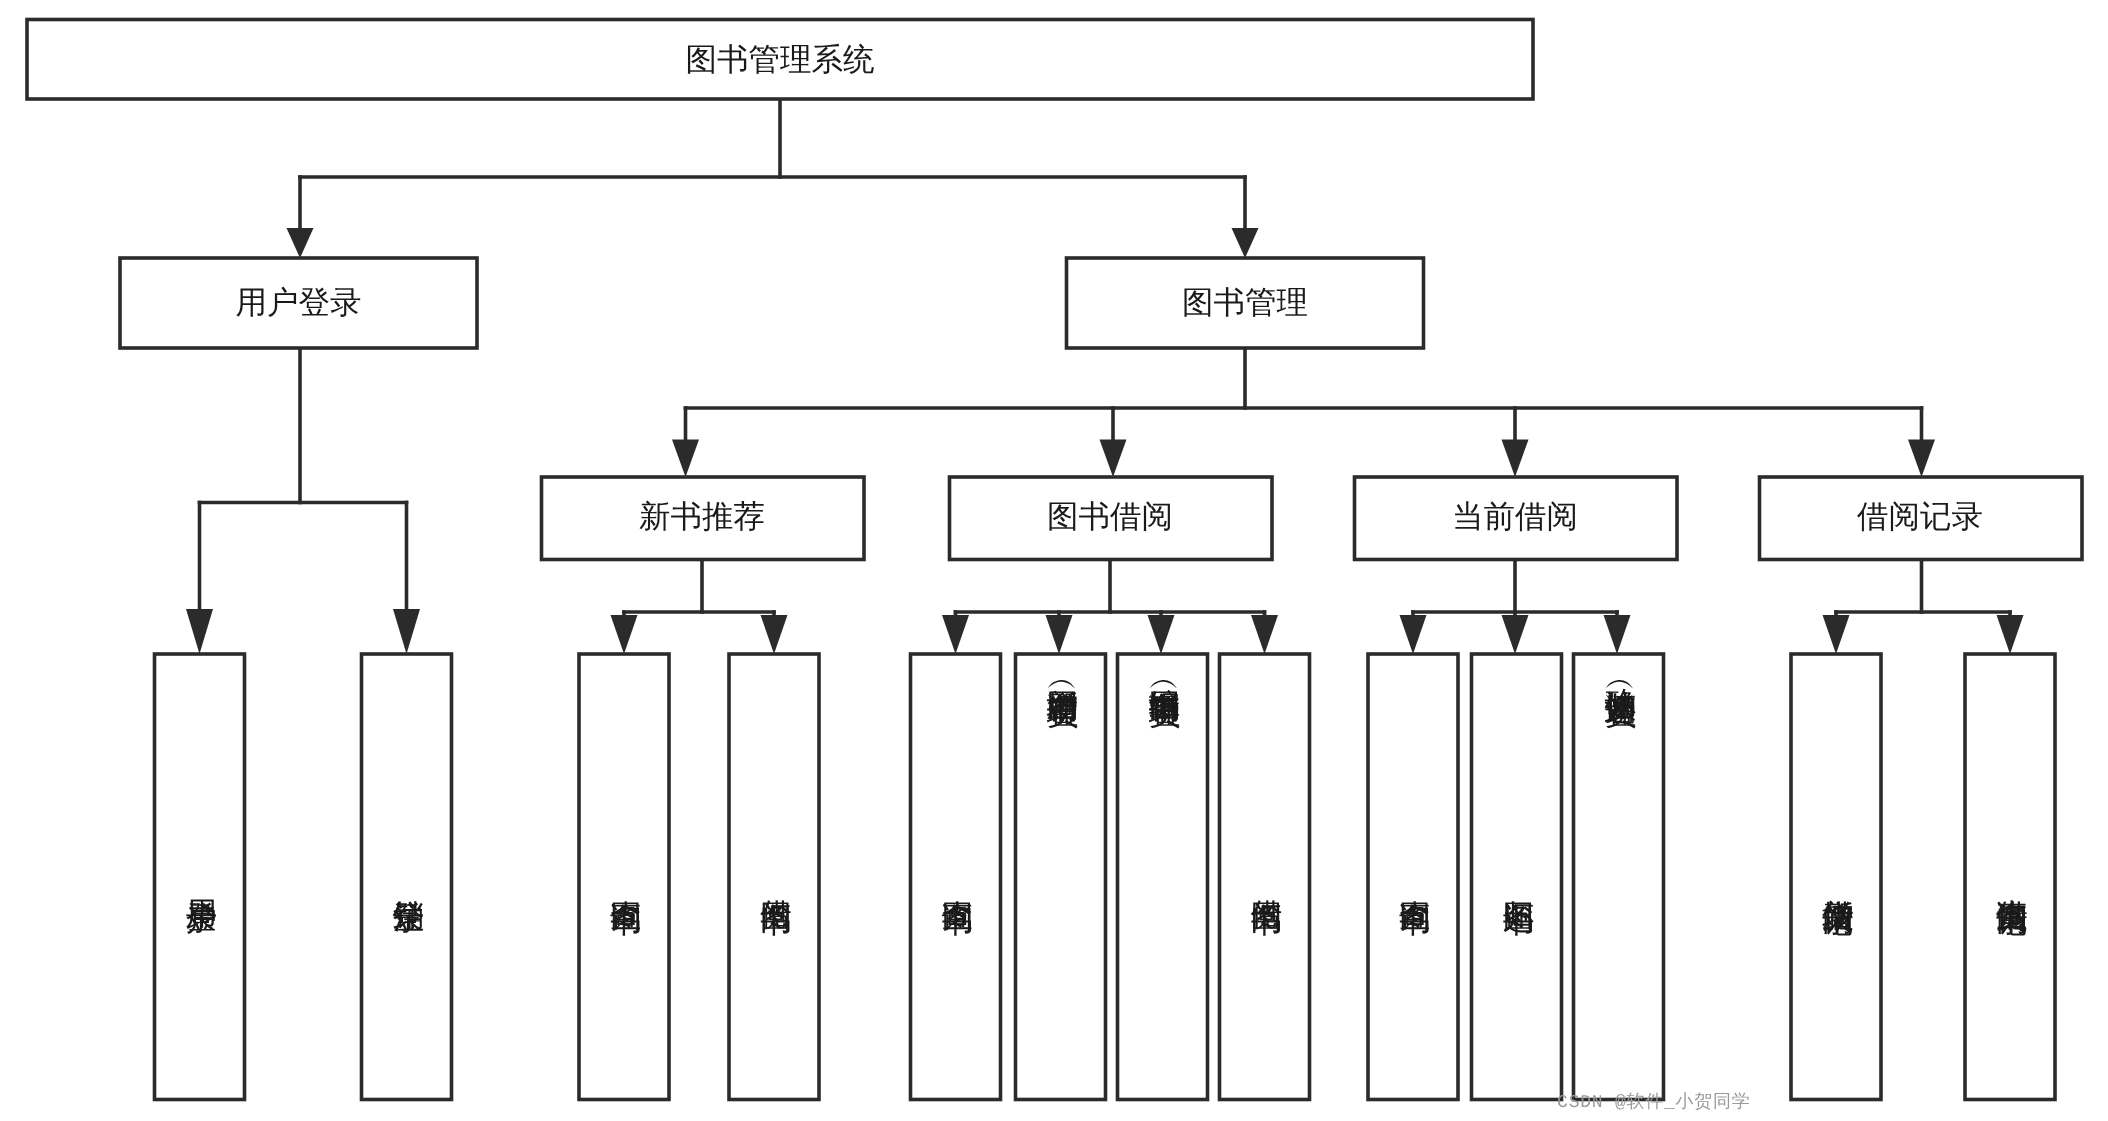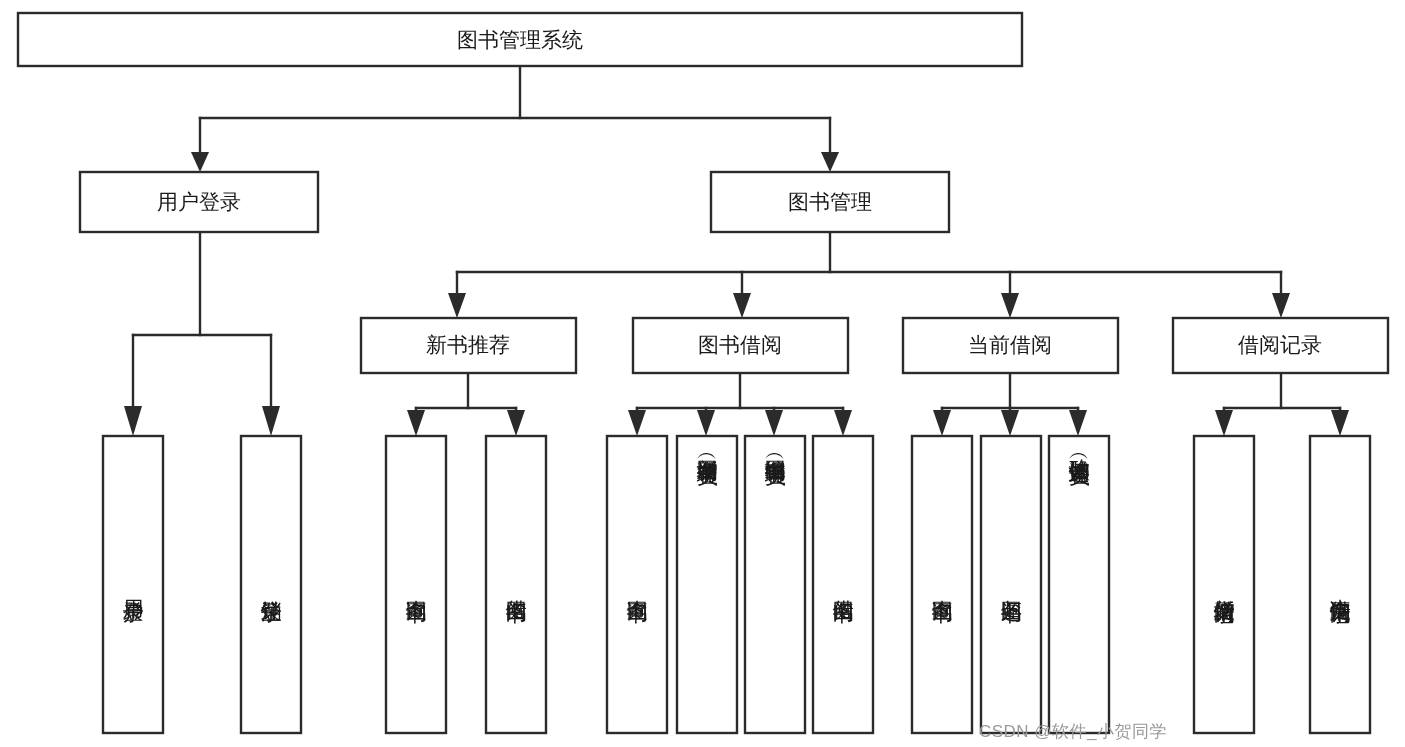"CSDN @软件_小贺同学" .watermark { font-family: Liberation Sans, sans-serif -> Liberation Mono, monospace; font-size: 17px -> 12px }
